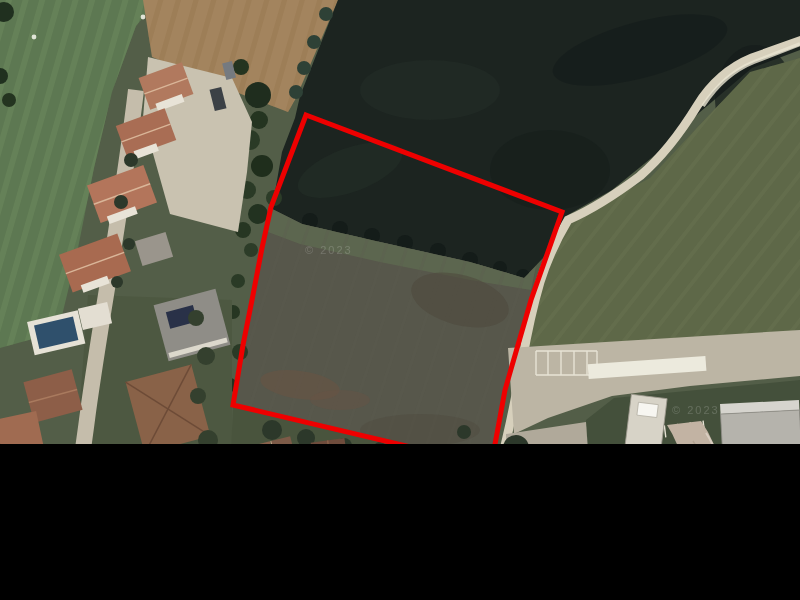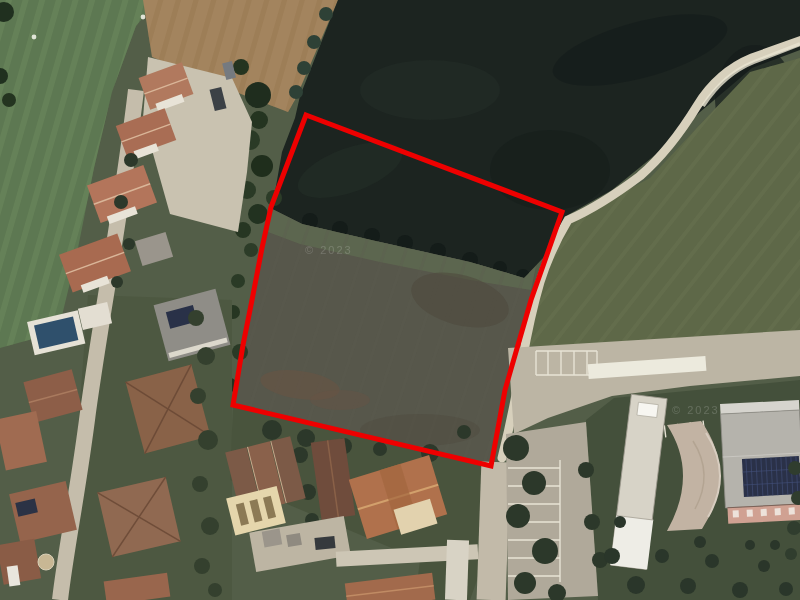"© 2023" #stage { height: 600px -> 444px }
